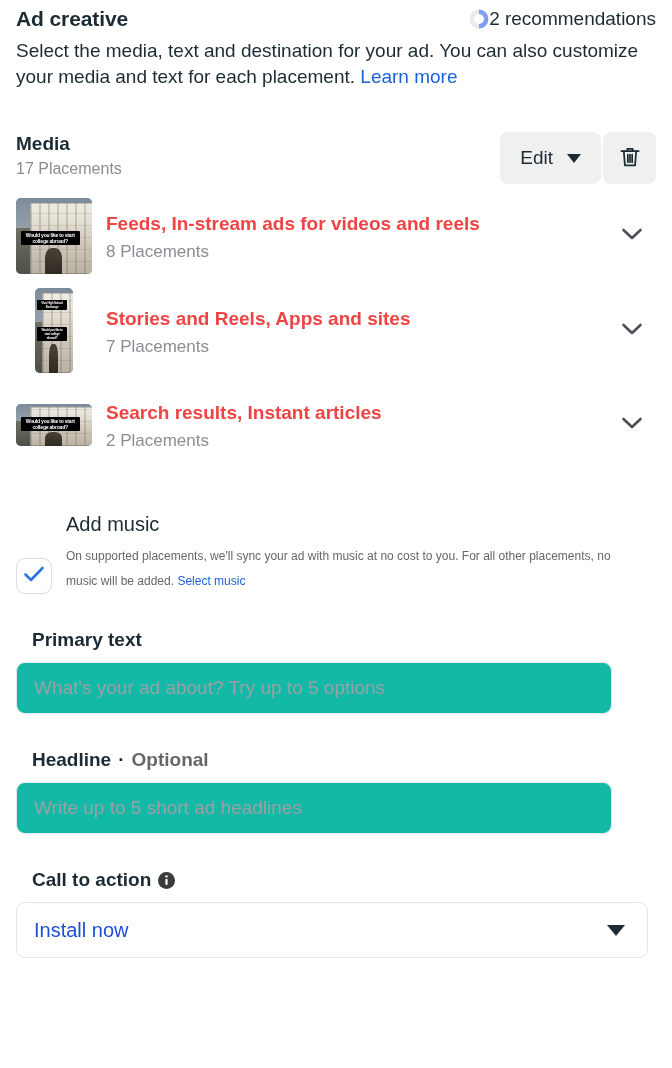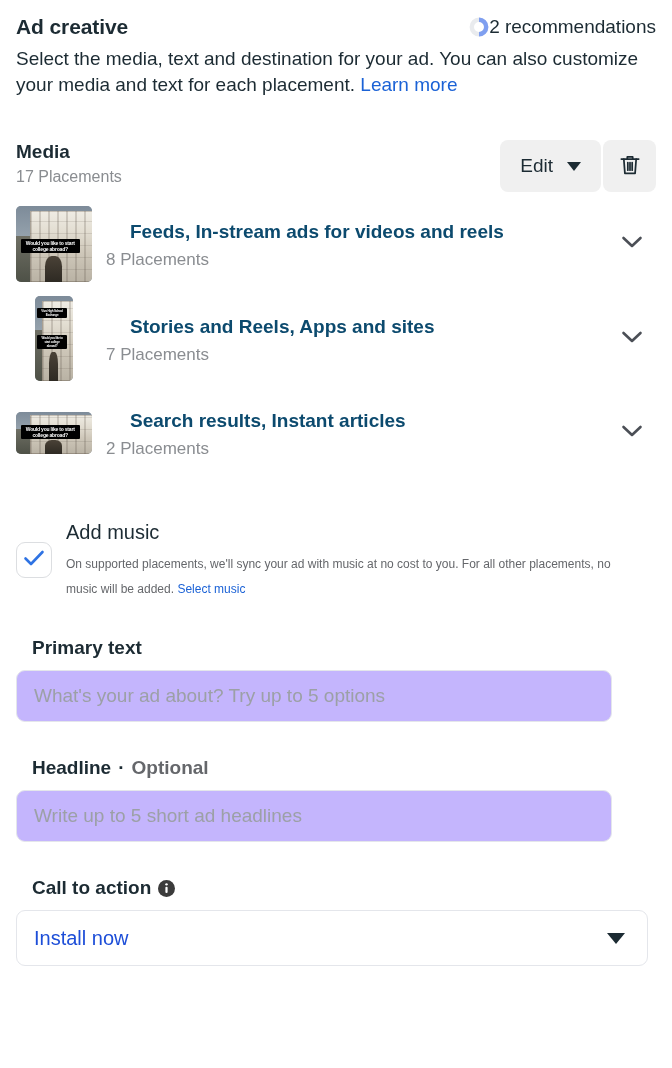"Ad creative" .page { padding: 8px 16px -> 0 16px }
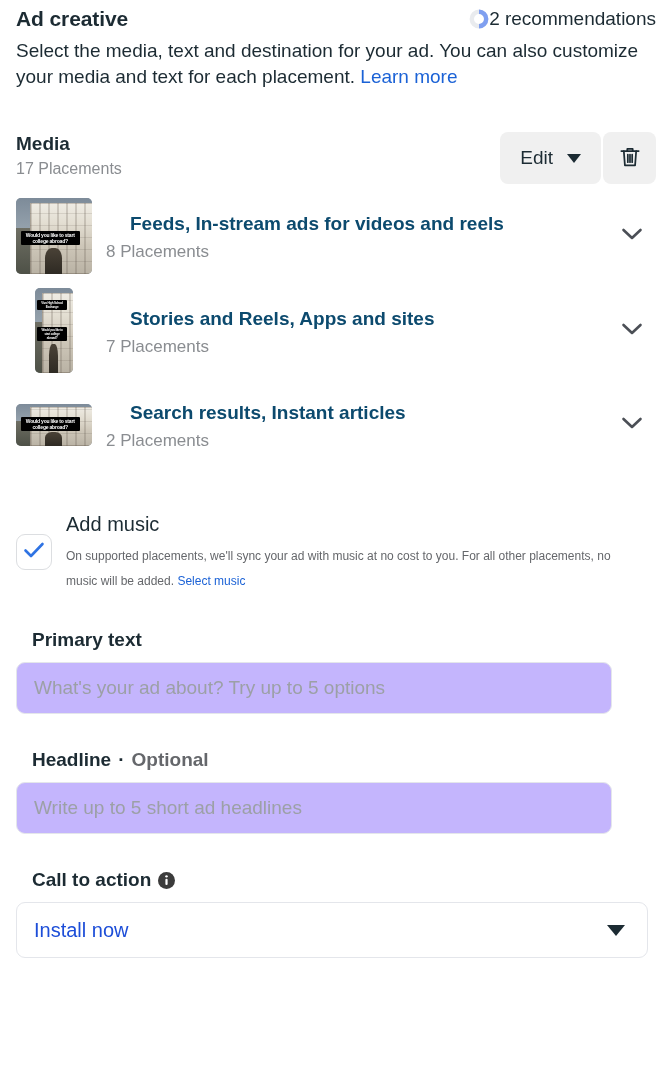"Feeds, In-stream ads for videos" .placement-name { color: #0c4a6e -> #ef4444; margin-left: 24px -> none }
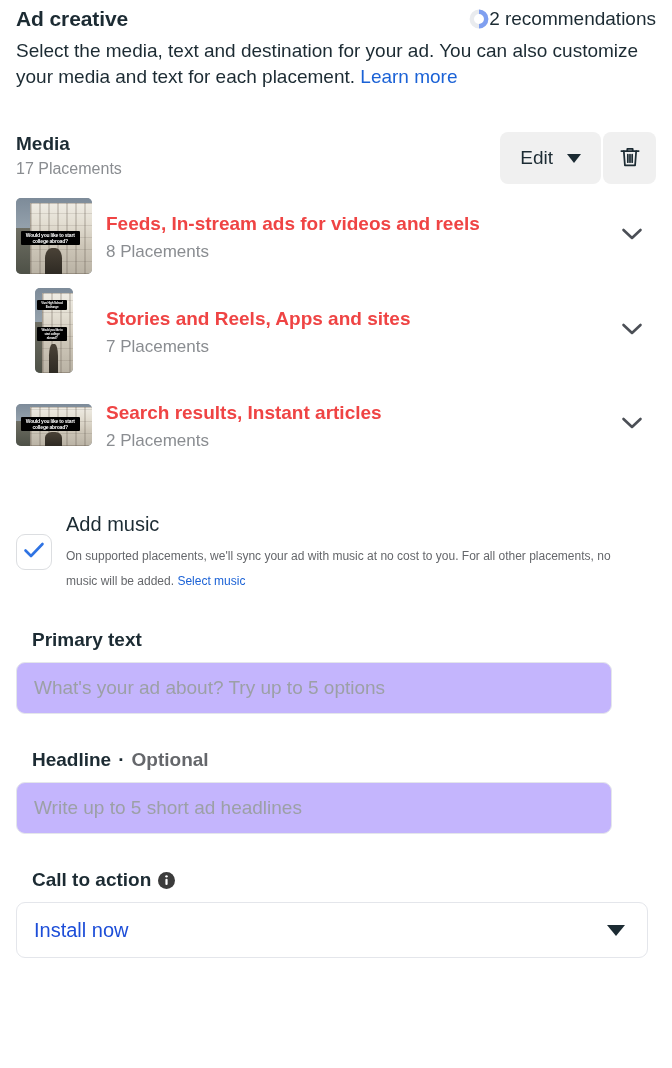"Add music" .music-block { align-items: center -> flex-end }
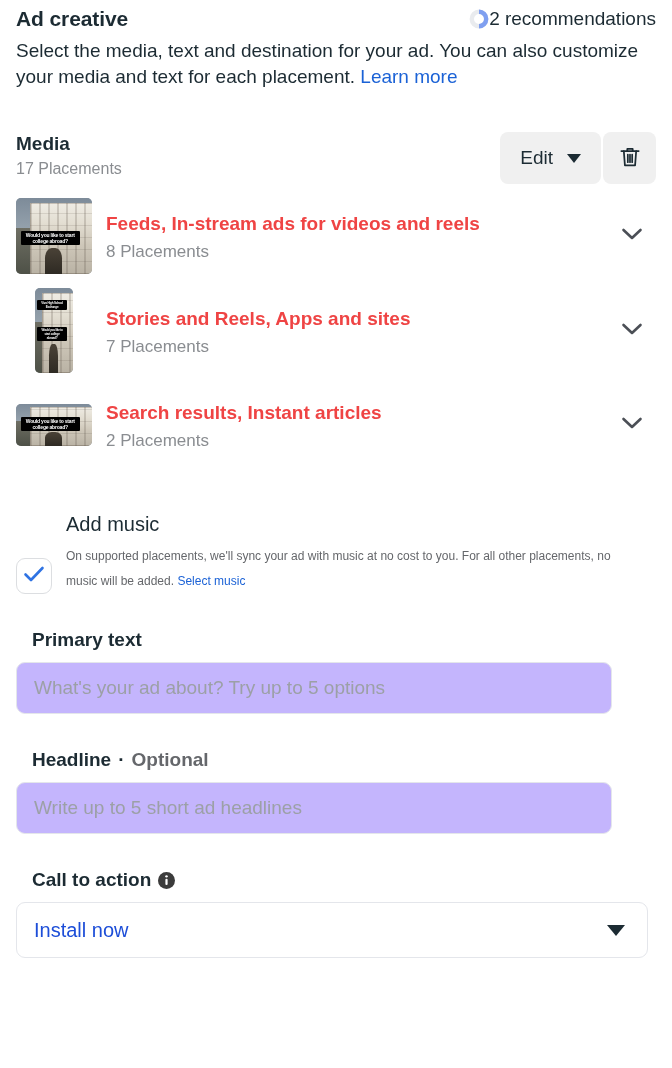"What's your ad about? Try" .text-input { background: #c4b5fd -> #14b8a6 }
